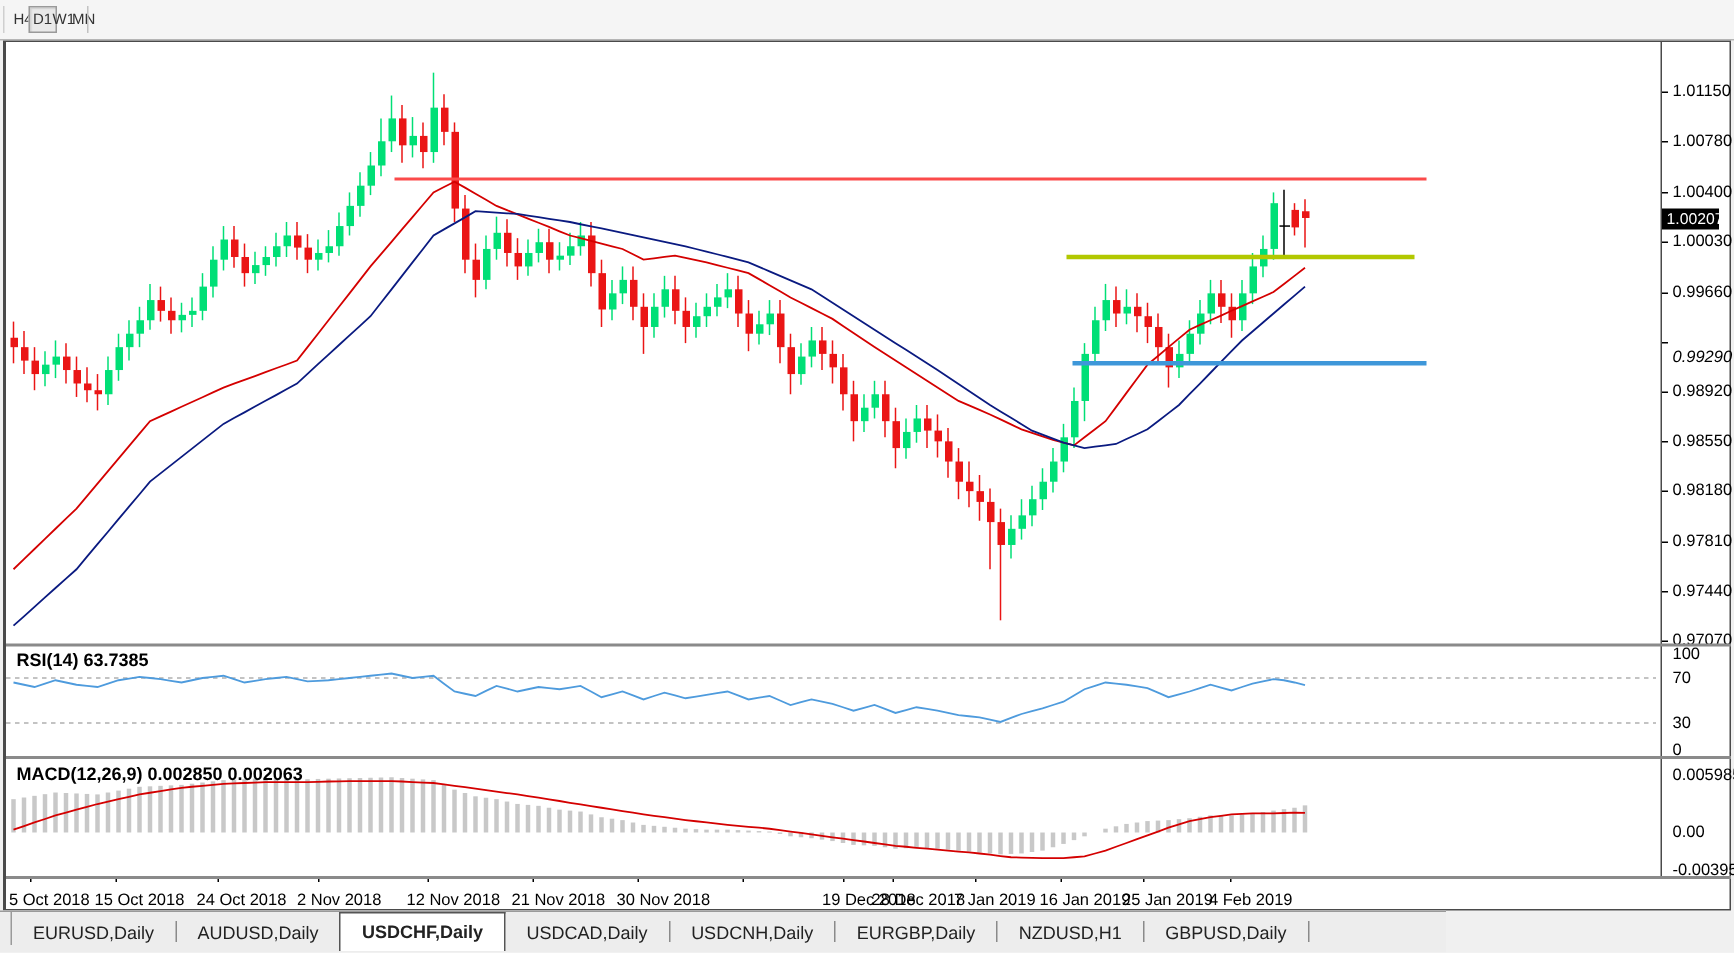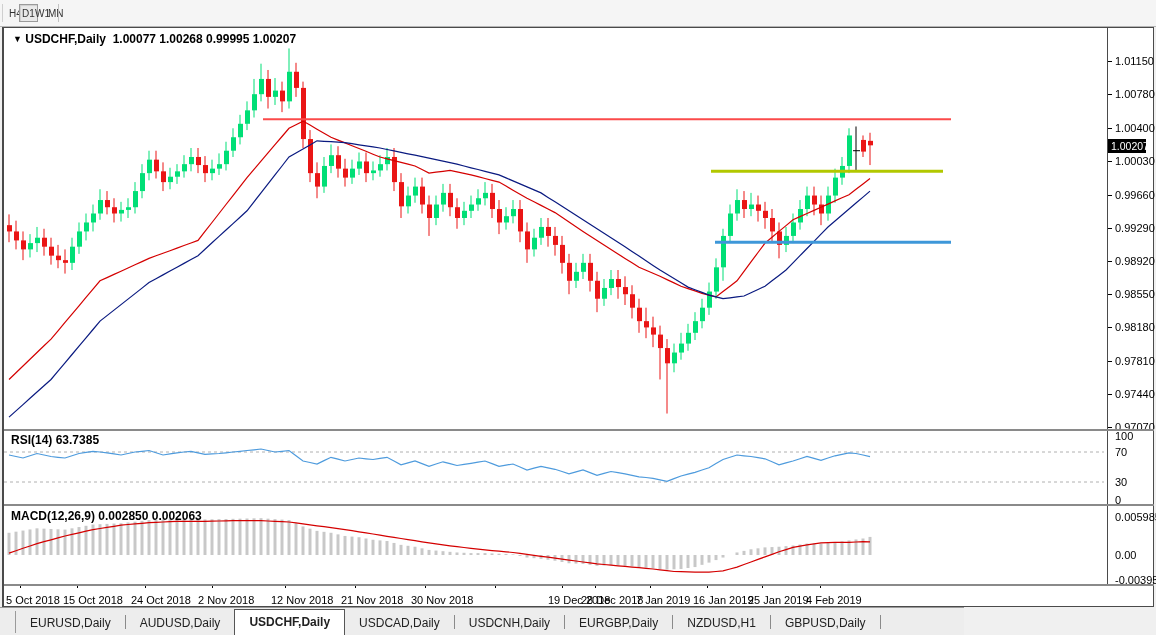"▼ USDCHF,Daily 1.00077 1.00268 0.99995" div.chart-title { html: <div><span>▼</span> <span>USDCHF,Daily</span>&nbsp; <span>1.00077 1.00268 0.99995 1.00207</span></div> -> none }
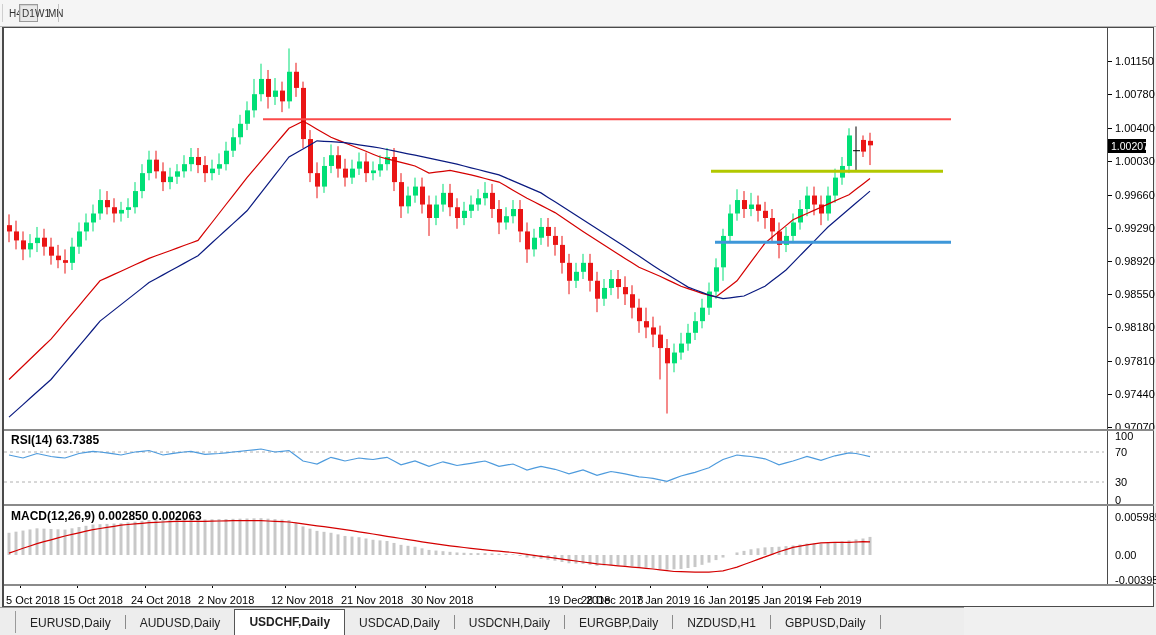"0.99290" div.plabel { font-style: none -> italic; top: 194px -> 204px }
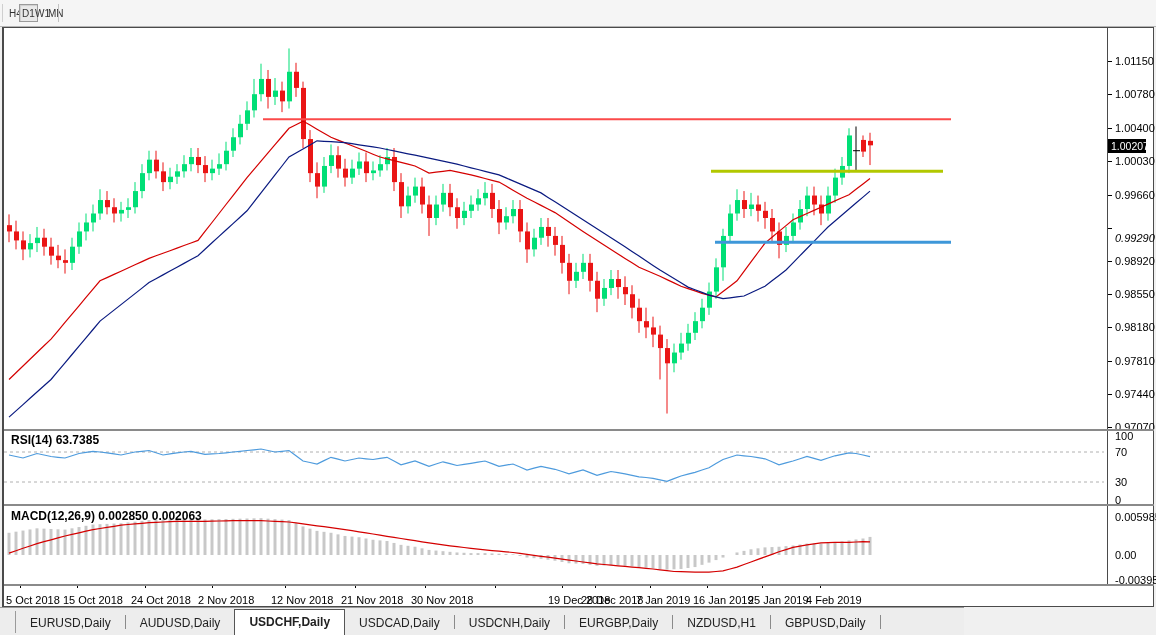"EURUSD,Daily" .tabbar { align-items: center -> flex-start; padding-left: 8px -> none }
